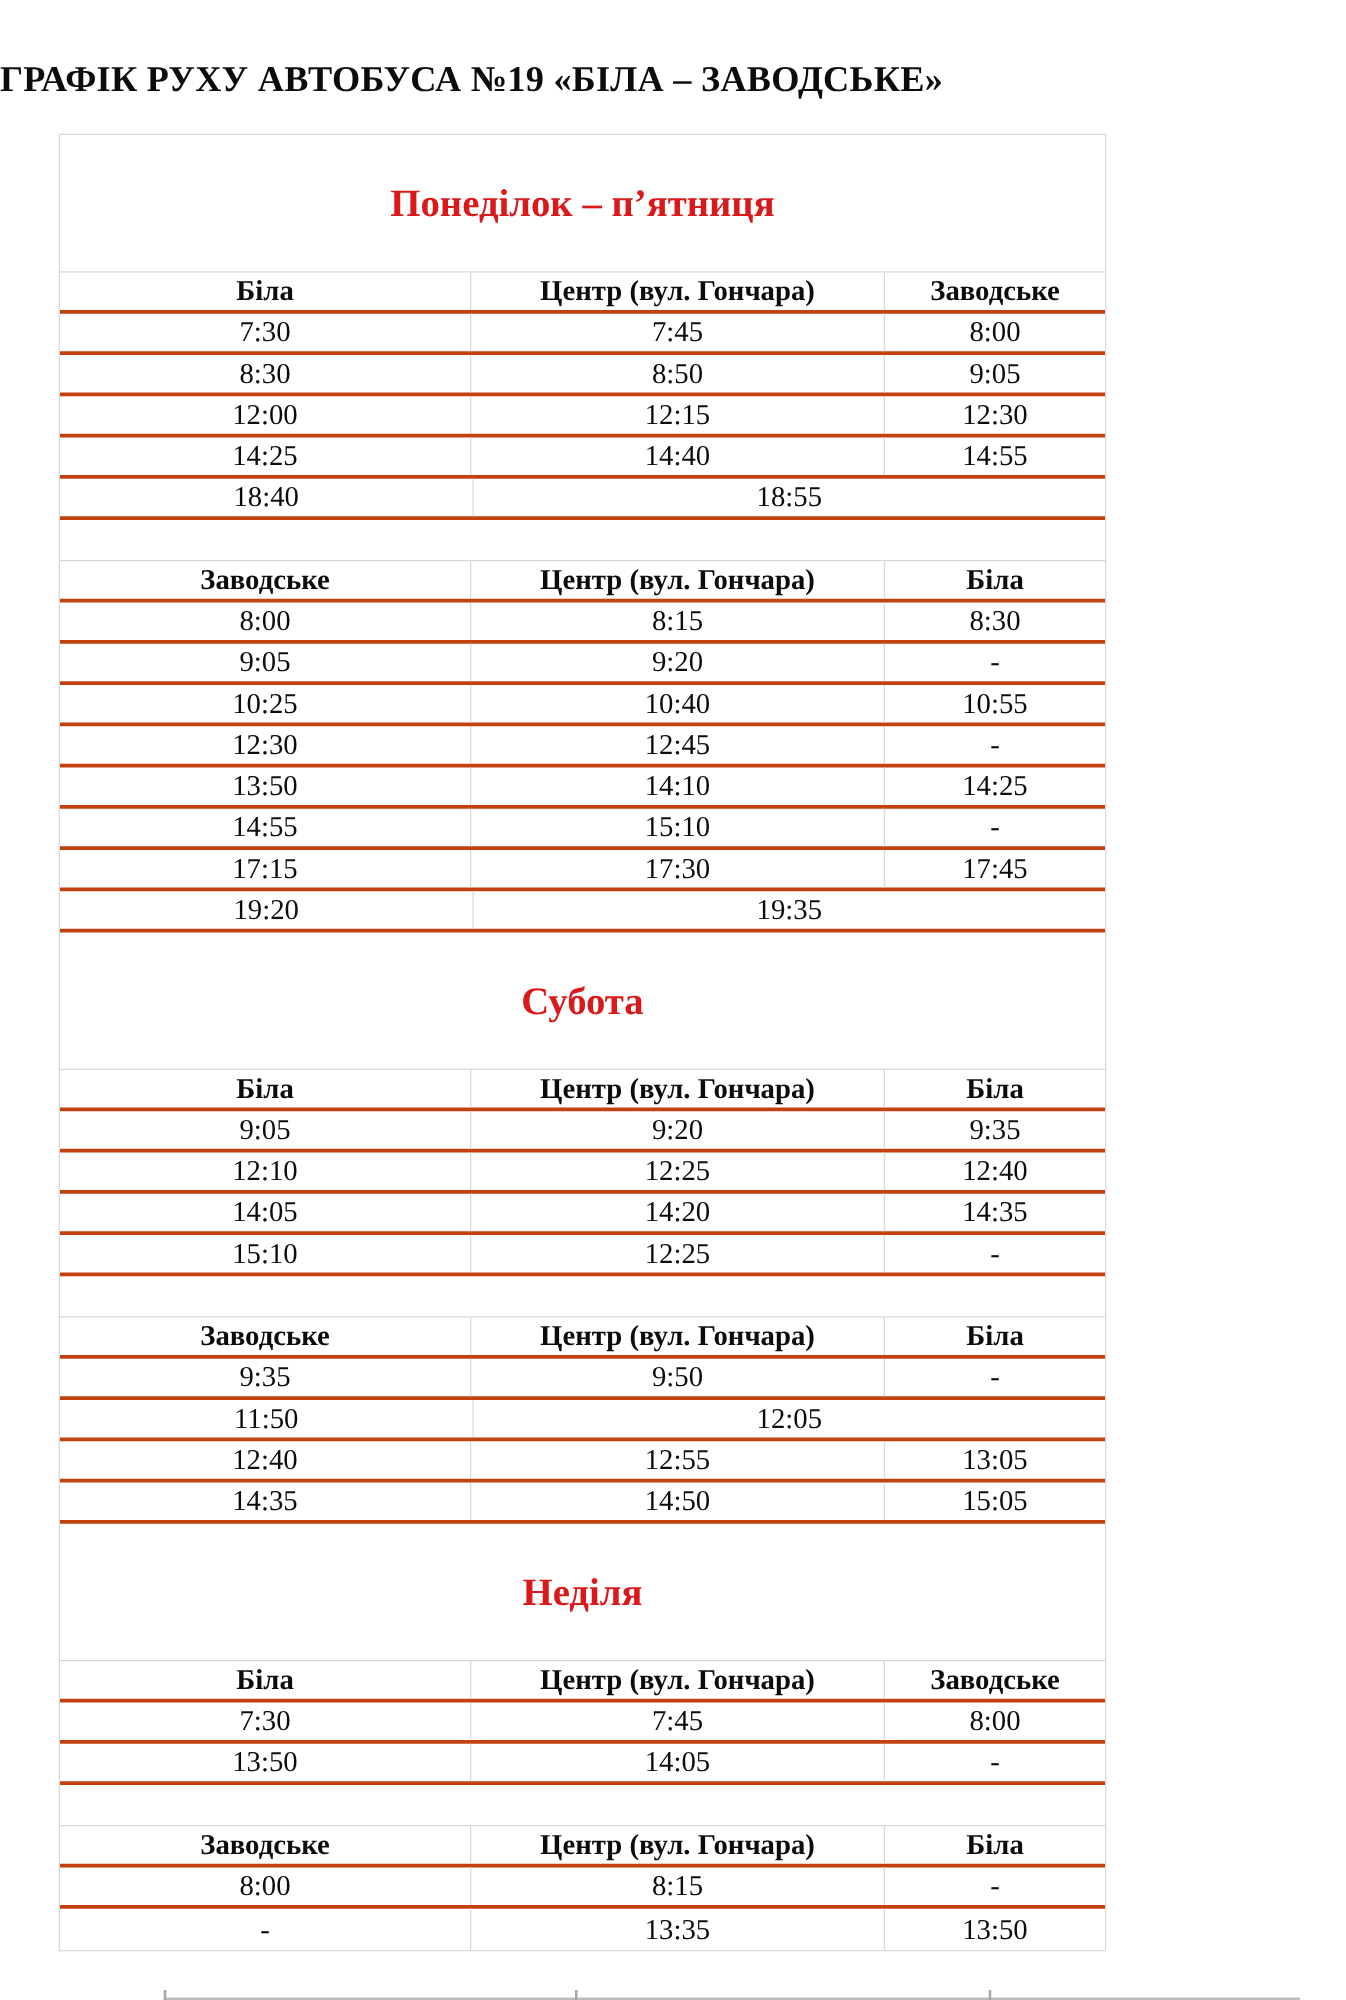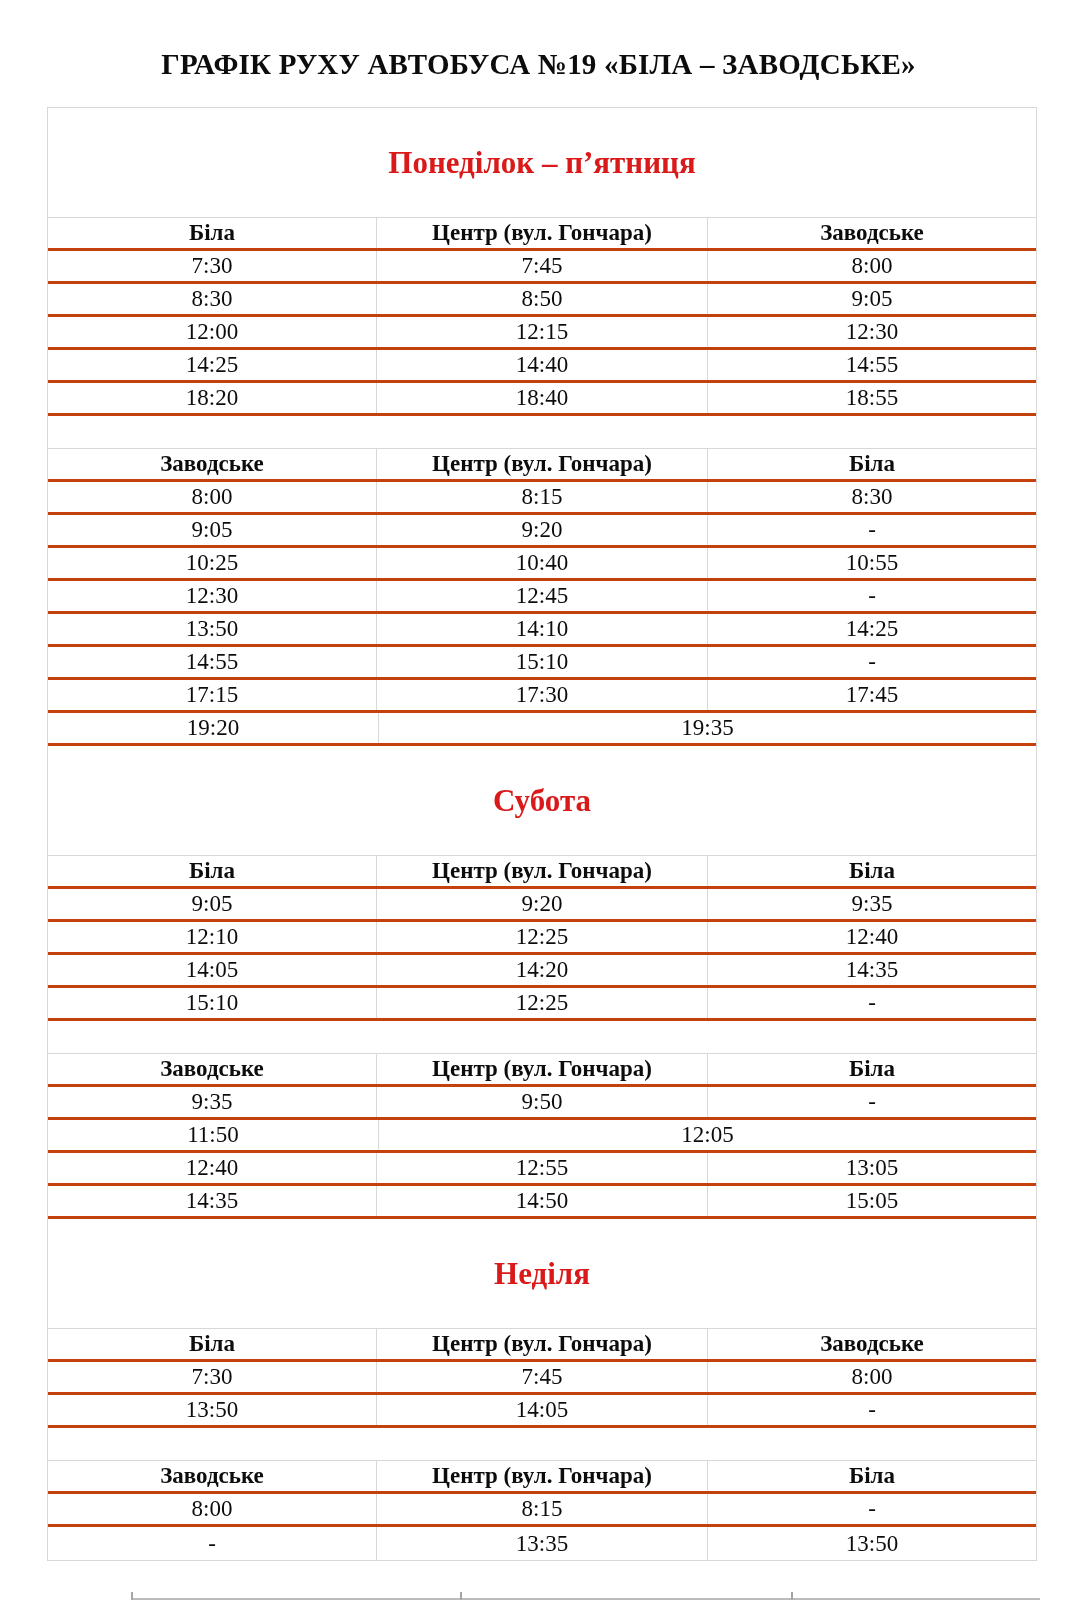"ГРАФІК РУХУ АВТОБУСА №19 «БІЛА" .doc-title { text-align: center -> left }
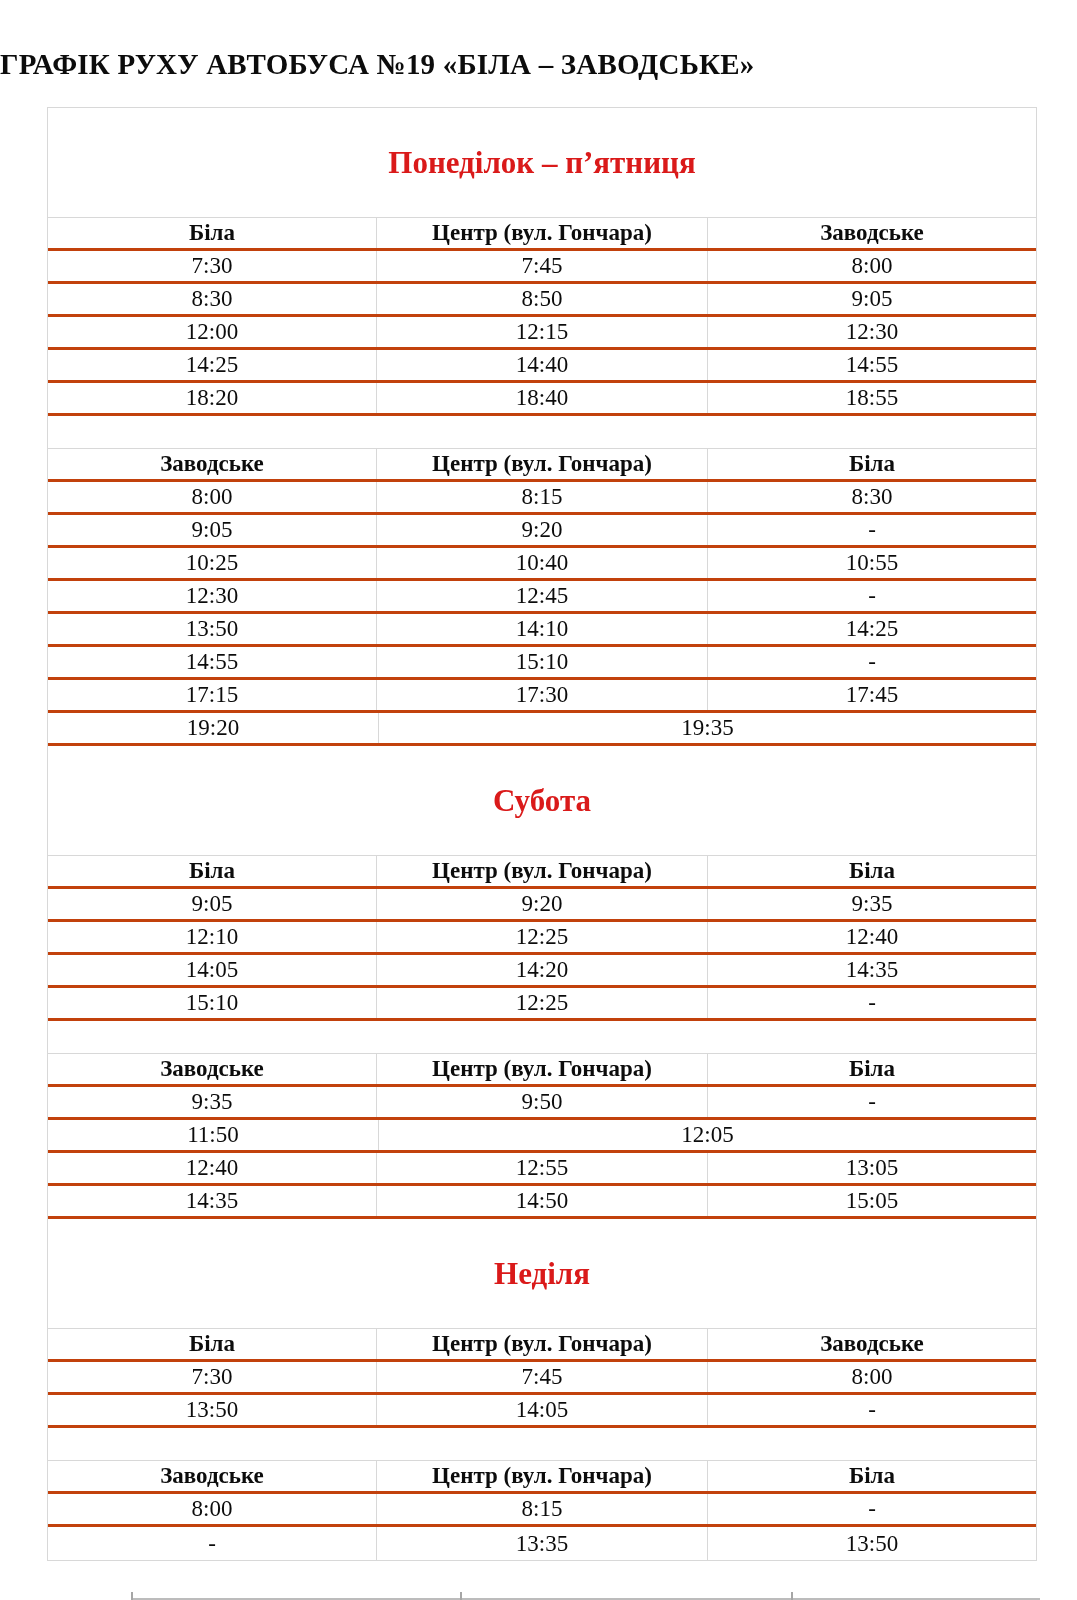"Понеділок – п’ятниця" .main-table { width: 990px -> 838px }
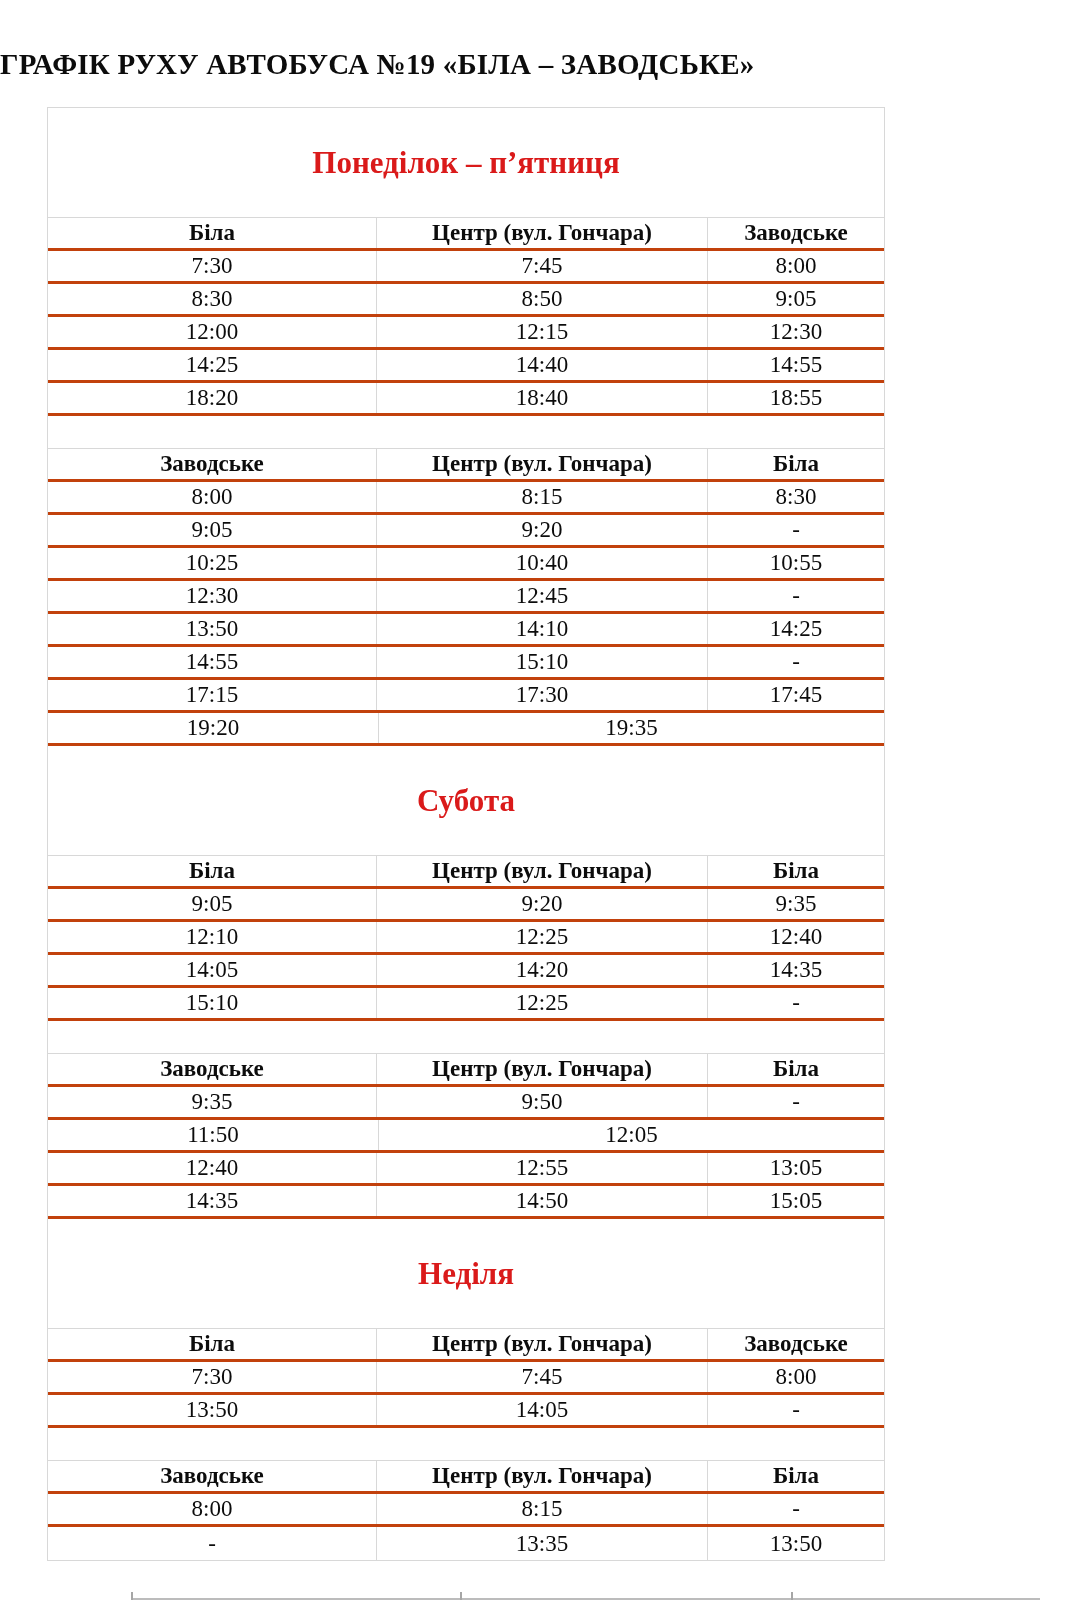"18:20" div.cell { html: <div>18:20</div> -> none }
